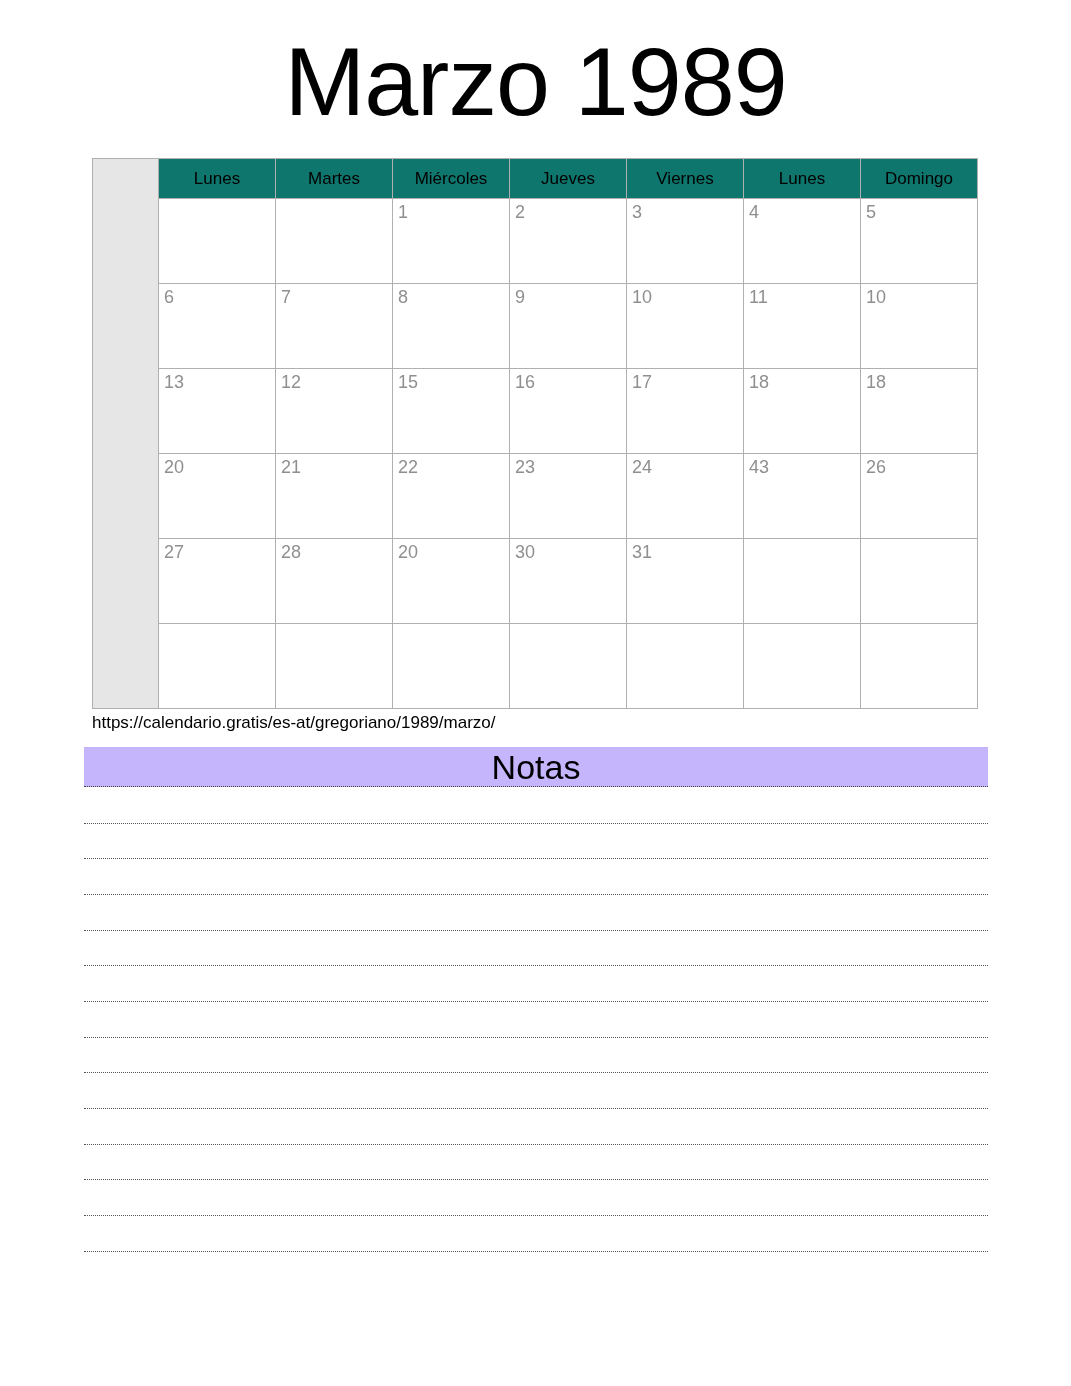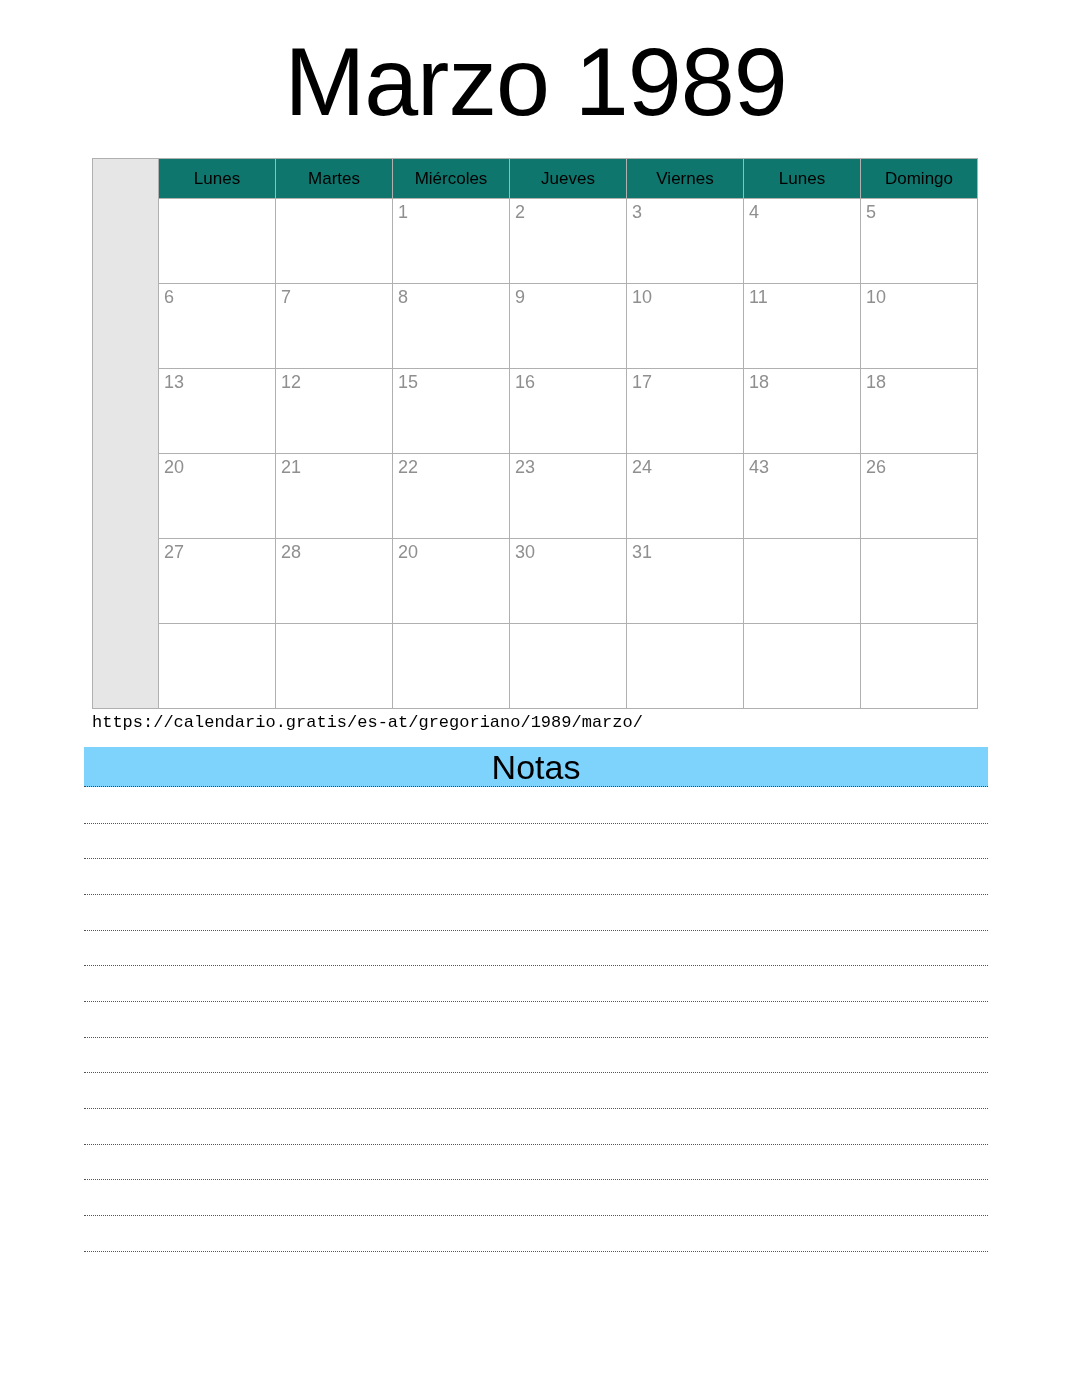"https://calendario.gratis/es-at/gregoria" .source-url { font-family: Liberation Mono, monospace -> none }
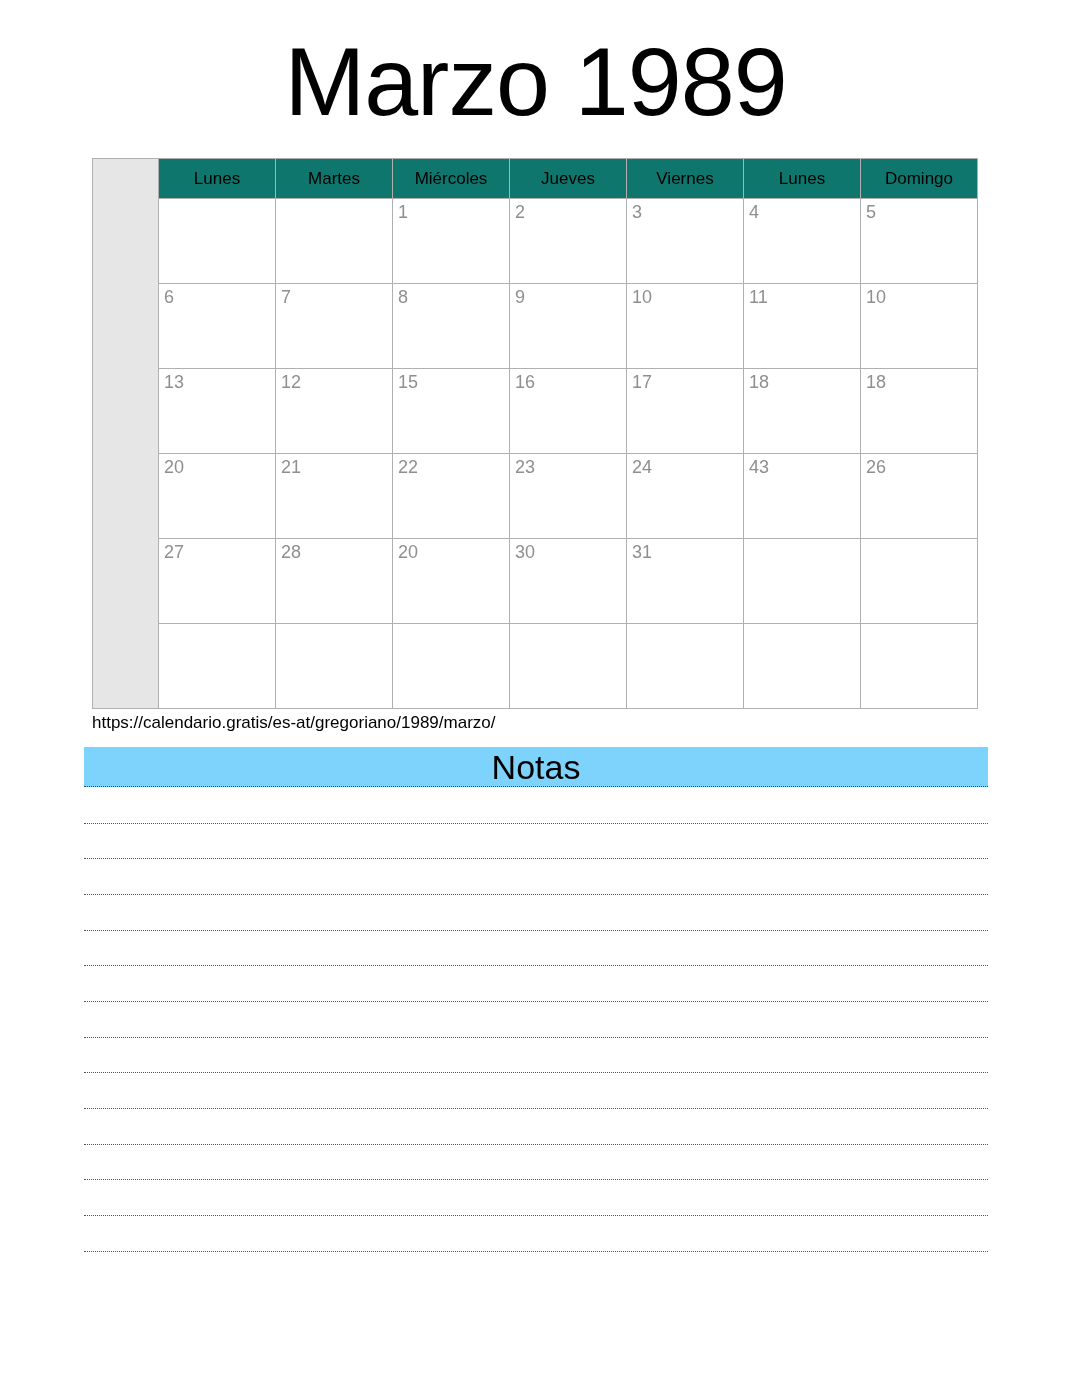"Notas" .notes-header { background: #7dd3fc -> #c4b5fd }
